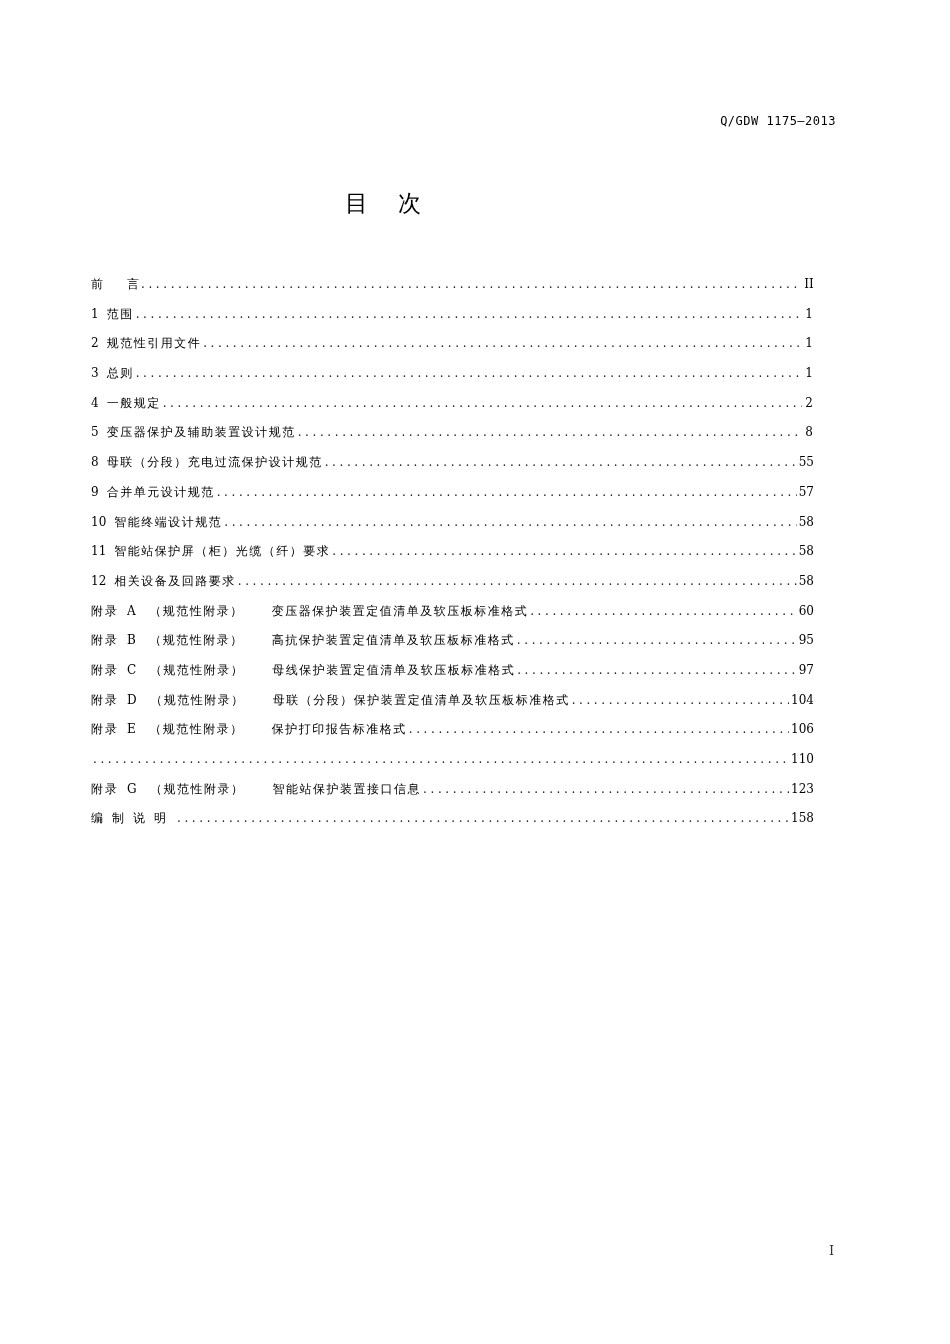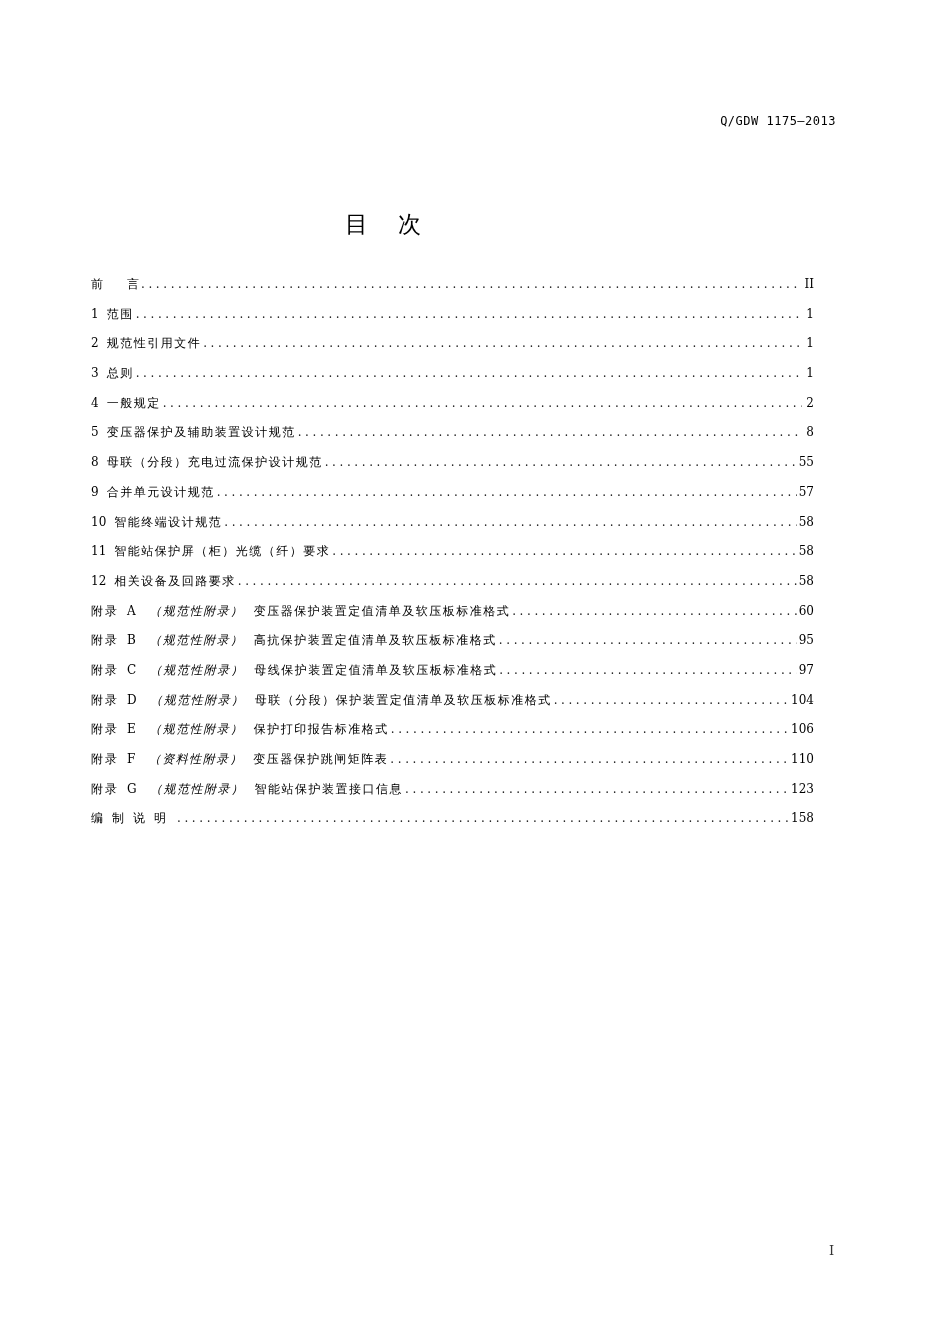"目 次" .title { top: 209px -> 188px }
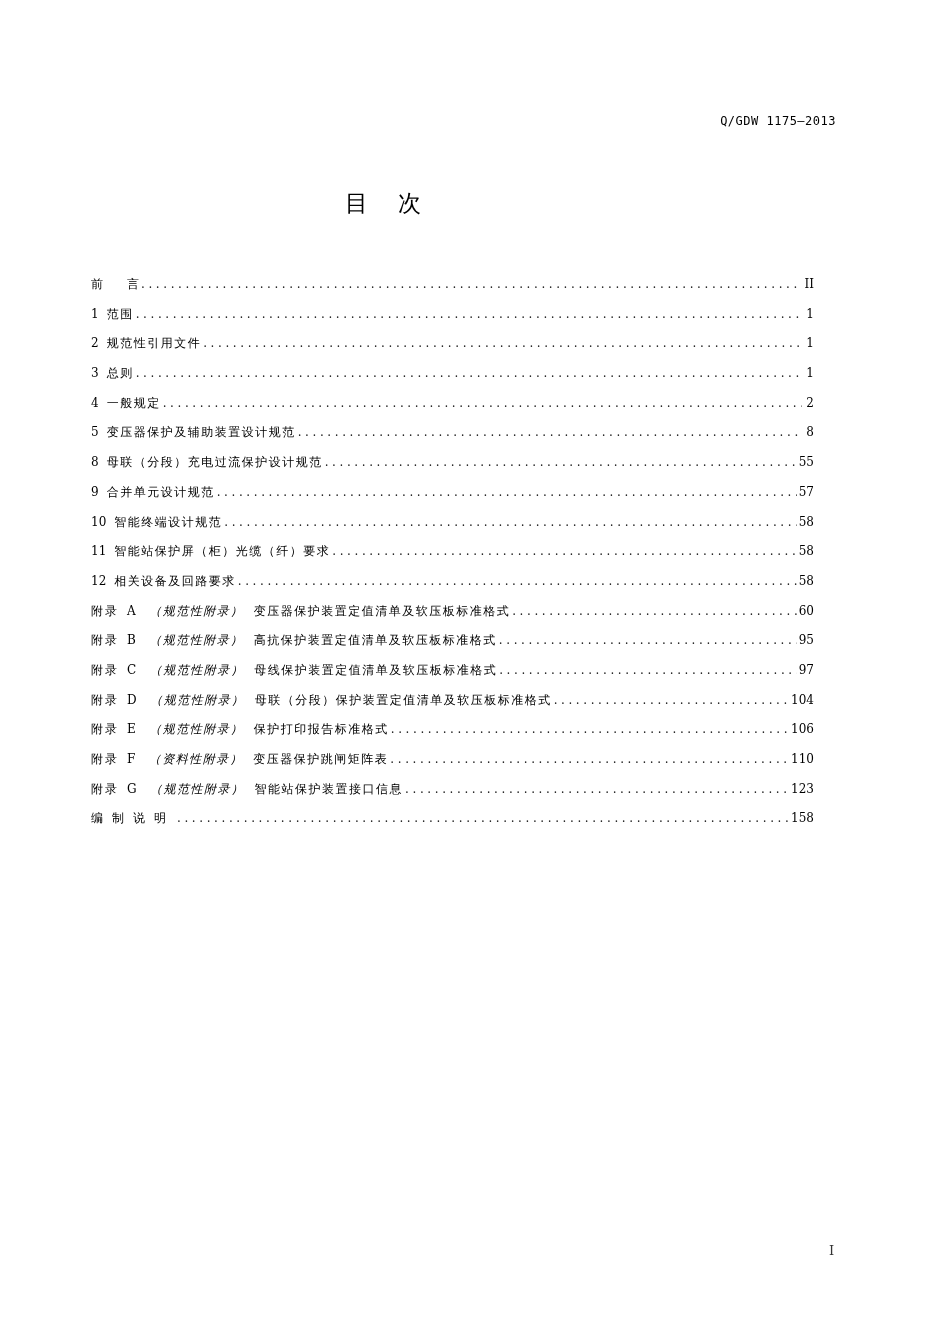"II" .toc-page { text-align: right -> center }
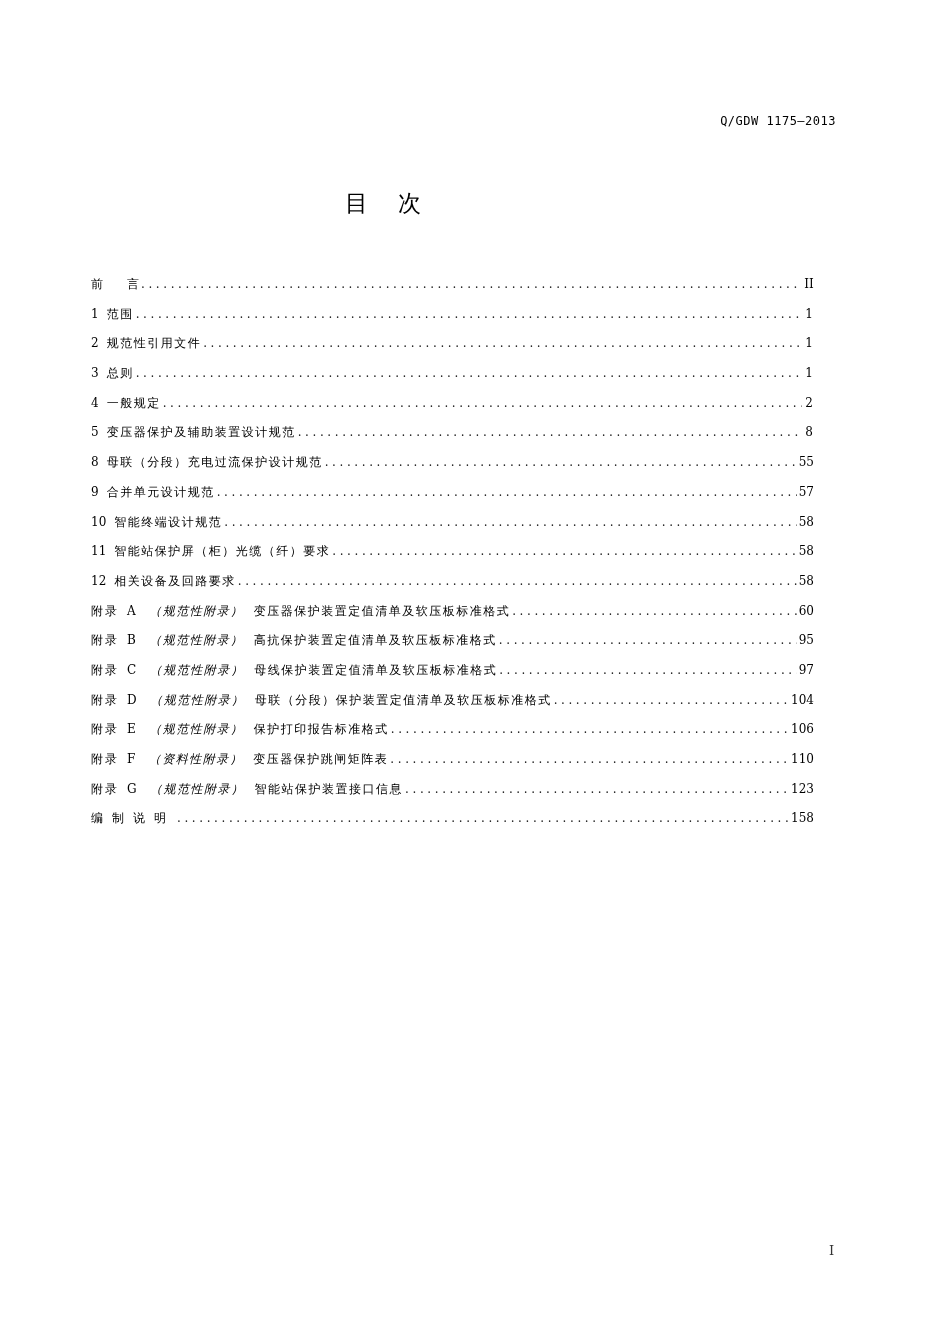"（规范性附录）" .toc-label .app-type { font-style: italic -> none; margin-right: 10px -> 28px }
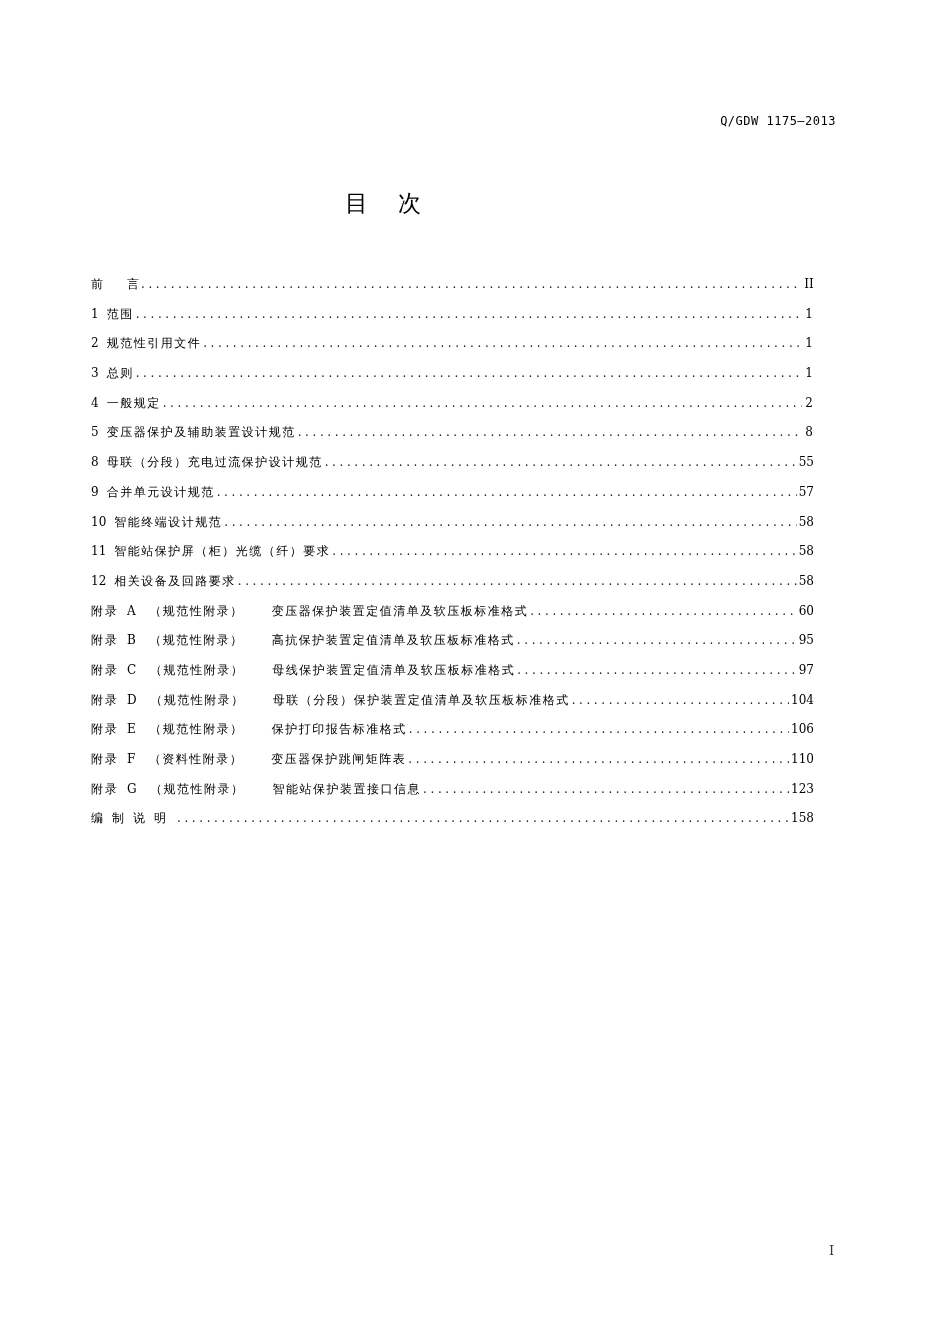"附录 F （资料性附录） 变压器保护跳闸矩阵表" span.toc-label { html: <span><span>附录</span><span>F</span><span>（资料性附录）</span><span>变压器保护跳闸矩阵表</span></span> -> none }
